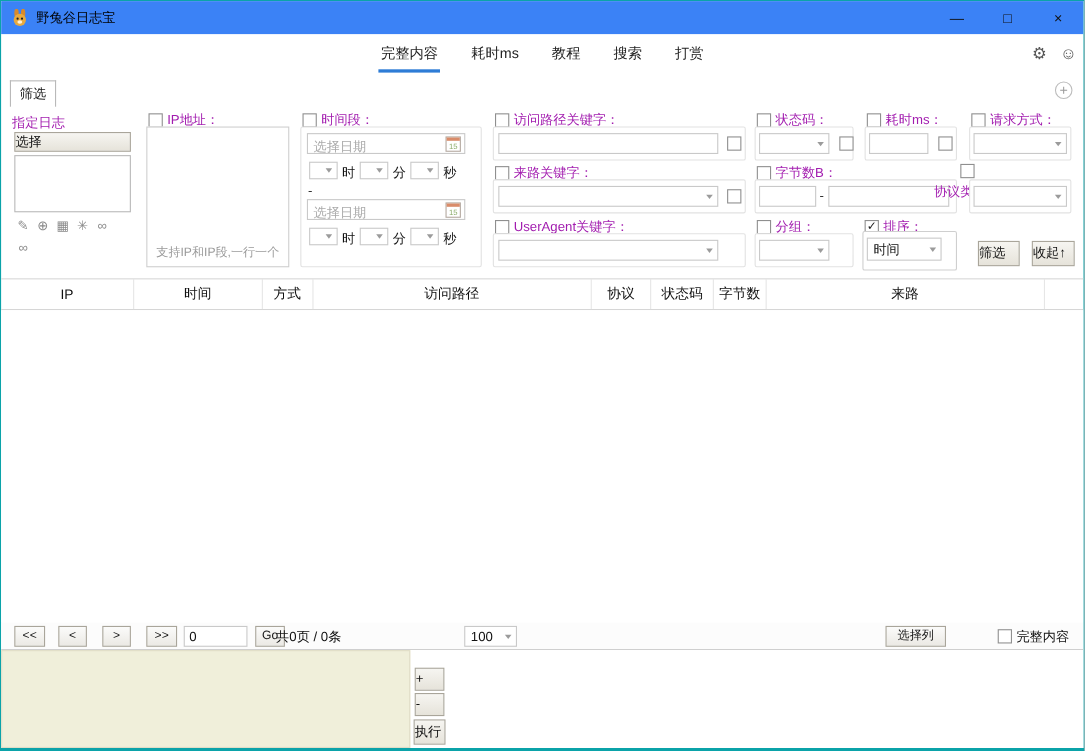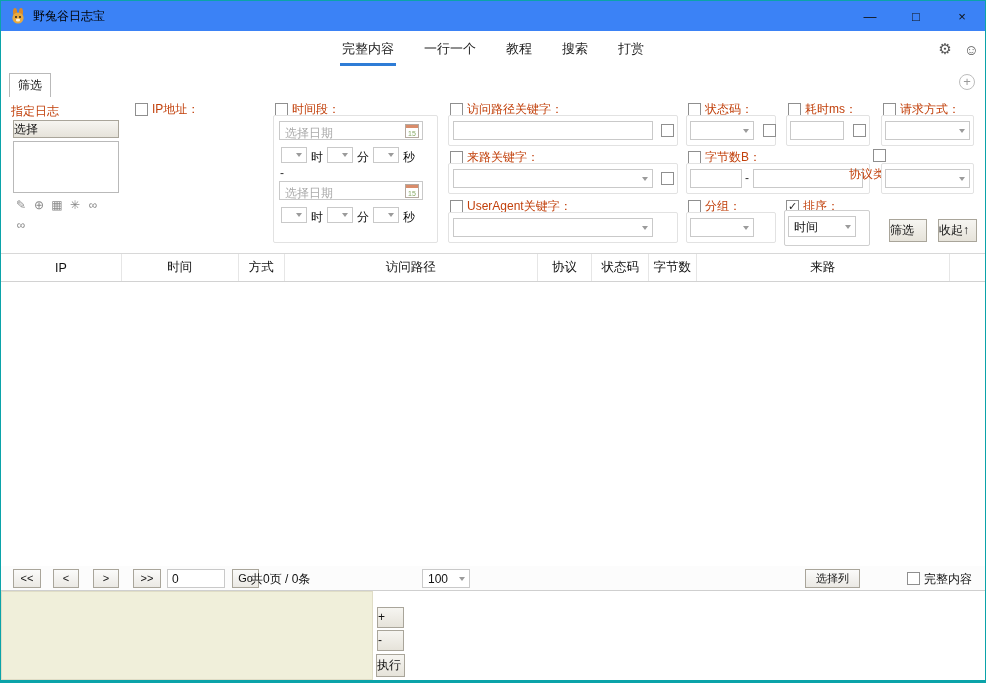"一行一个" div.nav-tab { text: 一行一个 -> 耗时ms }
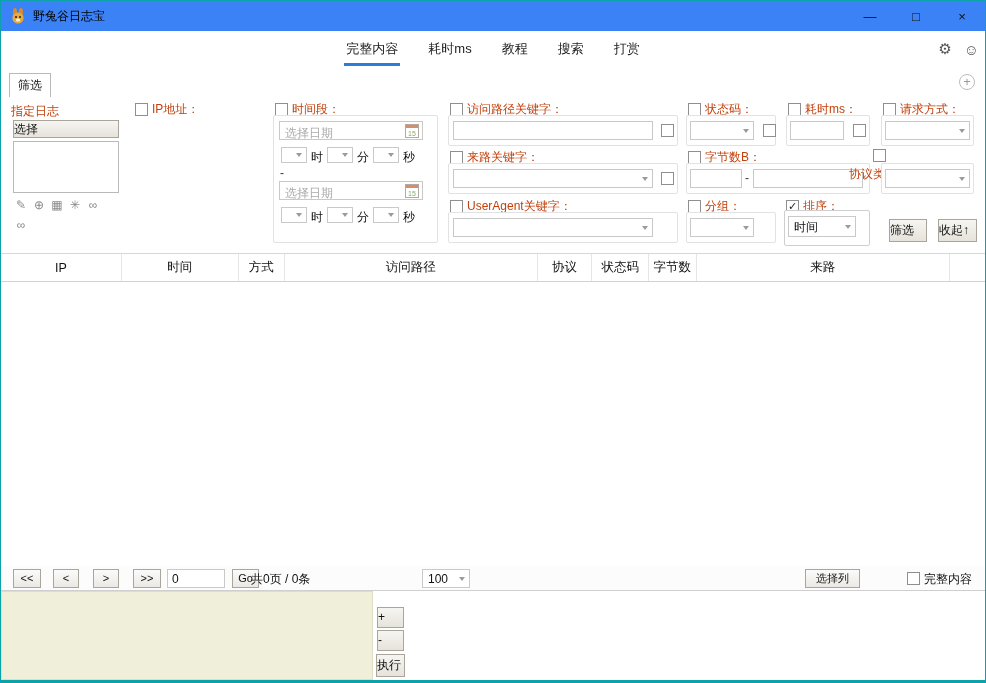"指定日志" .flabel { color: #c2410c -> #a21caf }
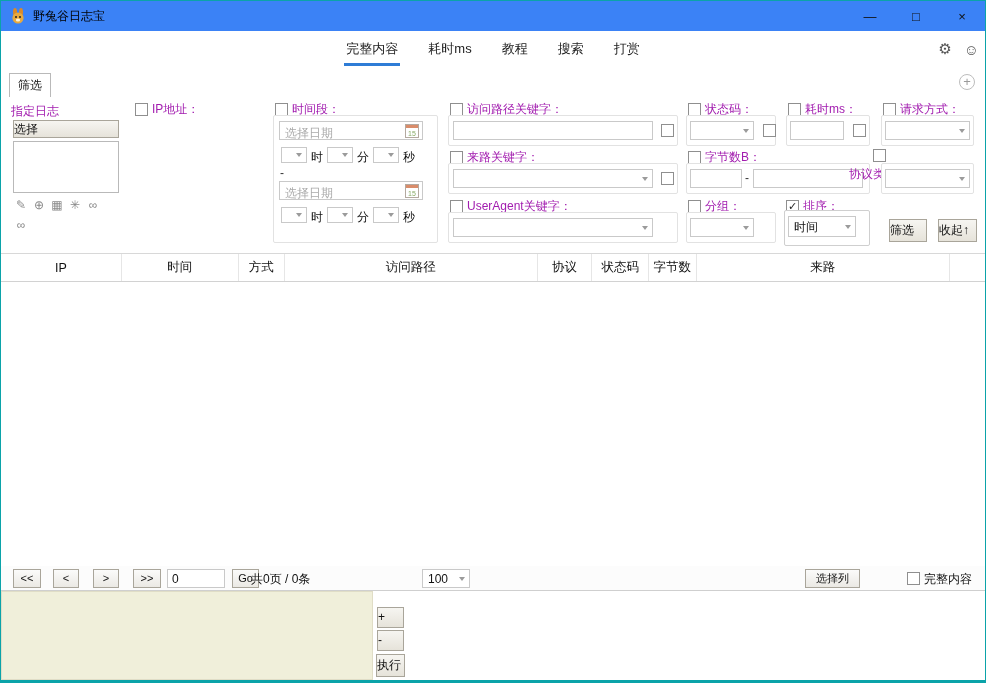"支持IP和IP段,一行一个" div.ipbox { html: none -> <div> <div>支持IP和IP段,一行一个</div> </div> }
